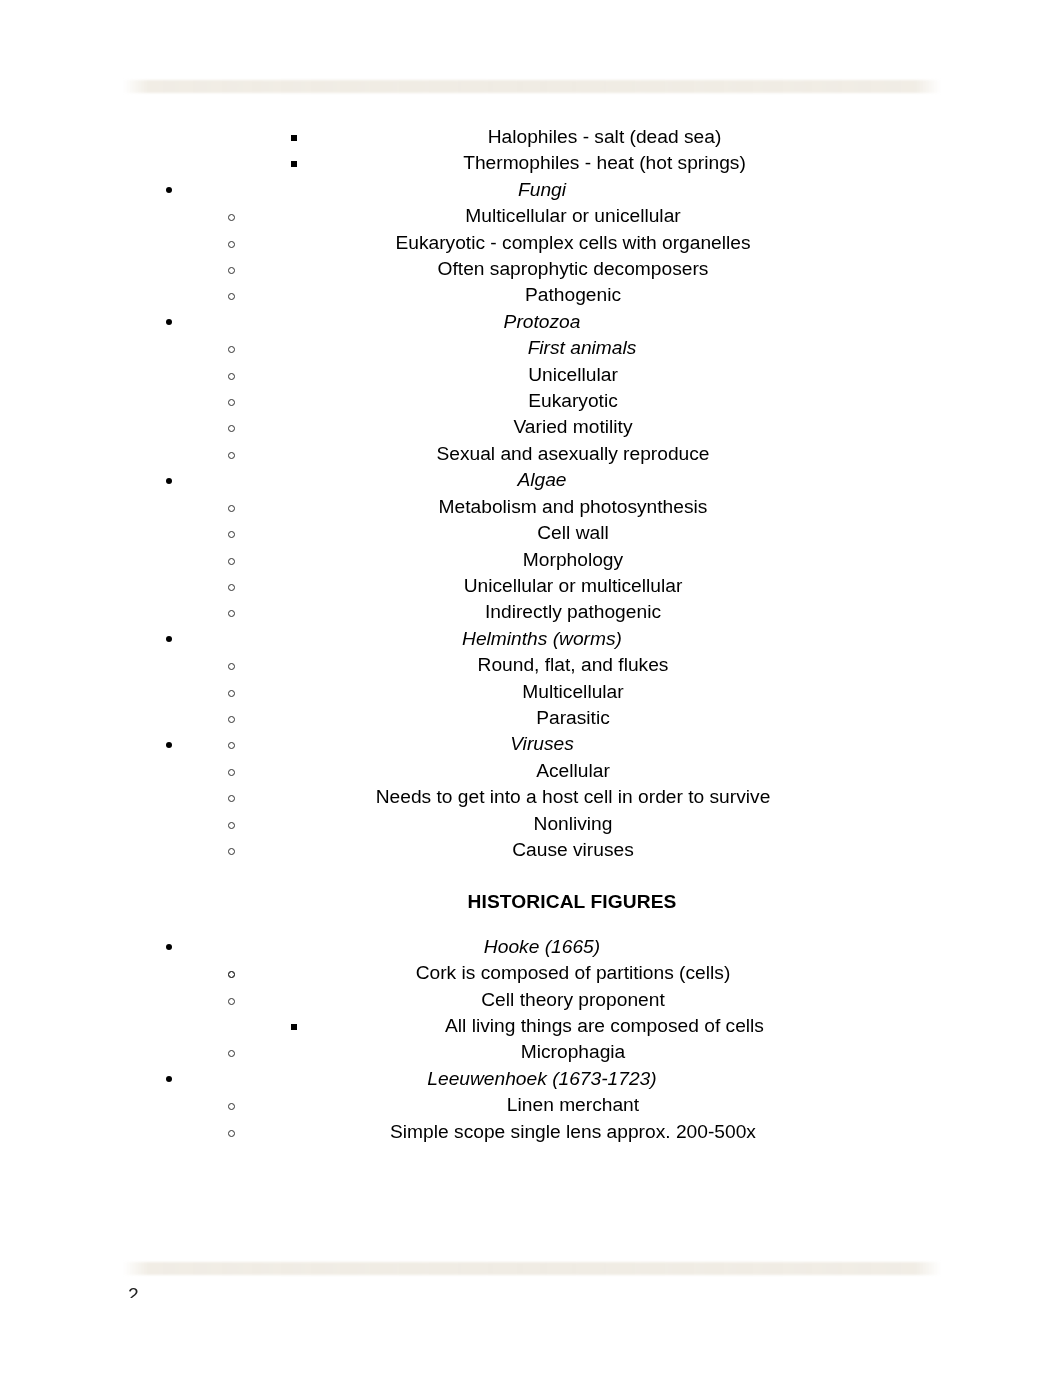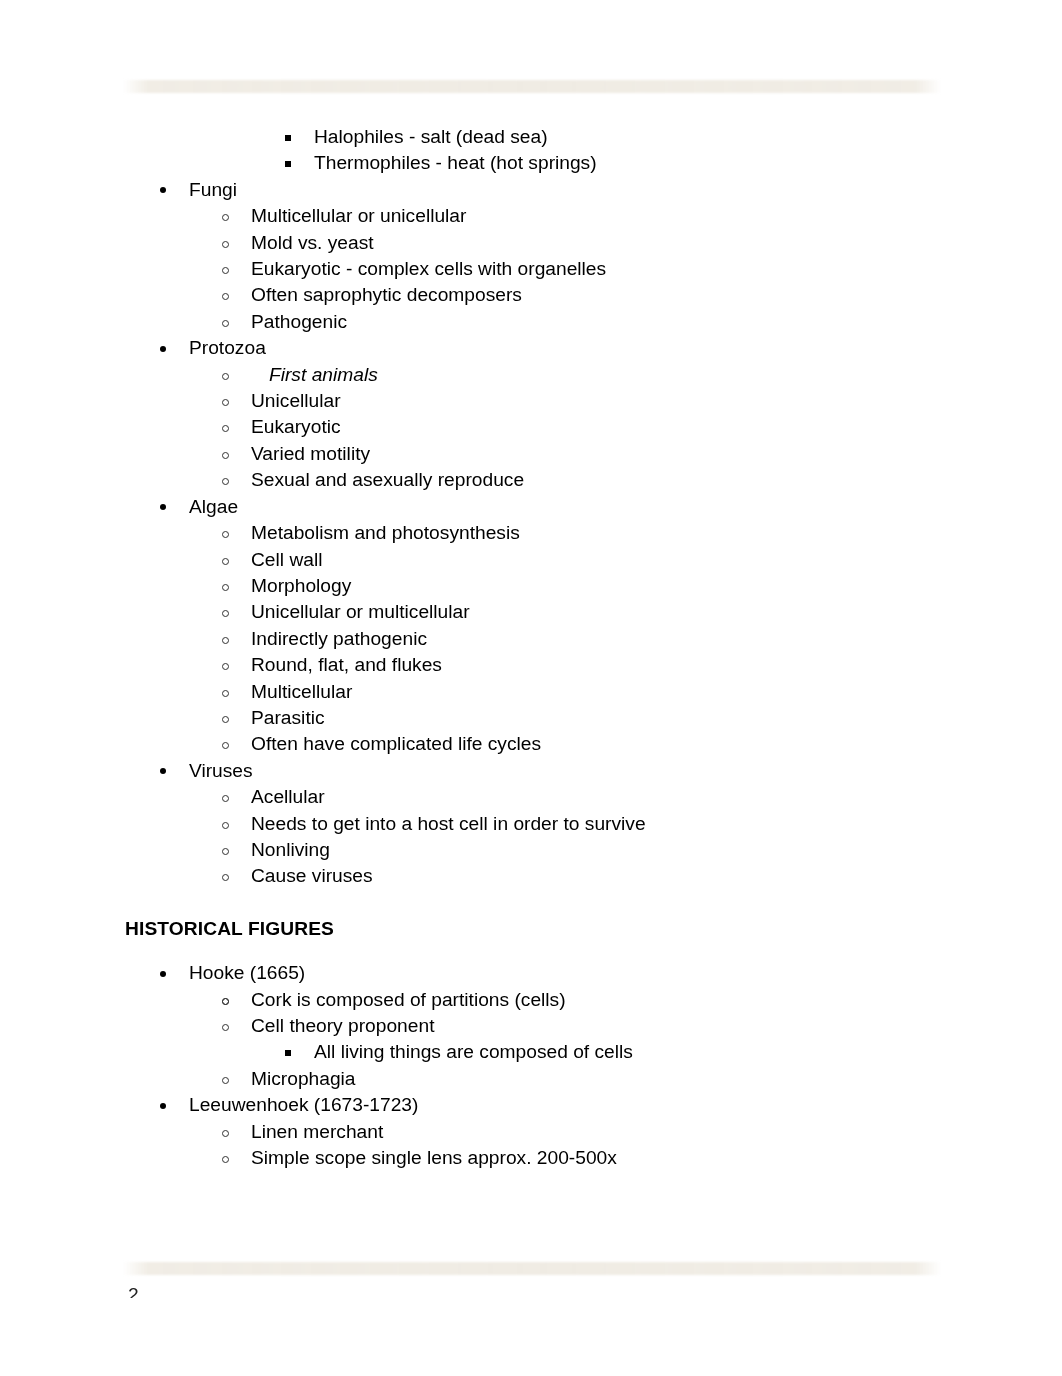"Halophiles - salt (dead sea)" .content { left: 1px -> 7px; text-align: none -> center }
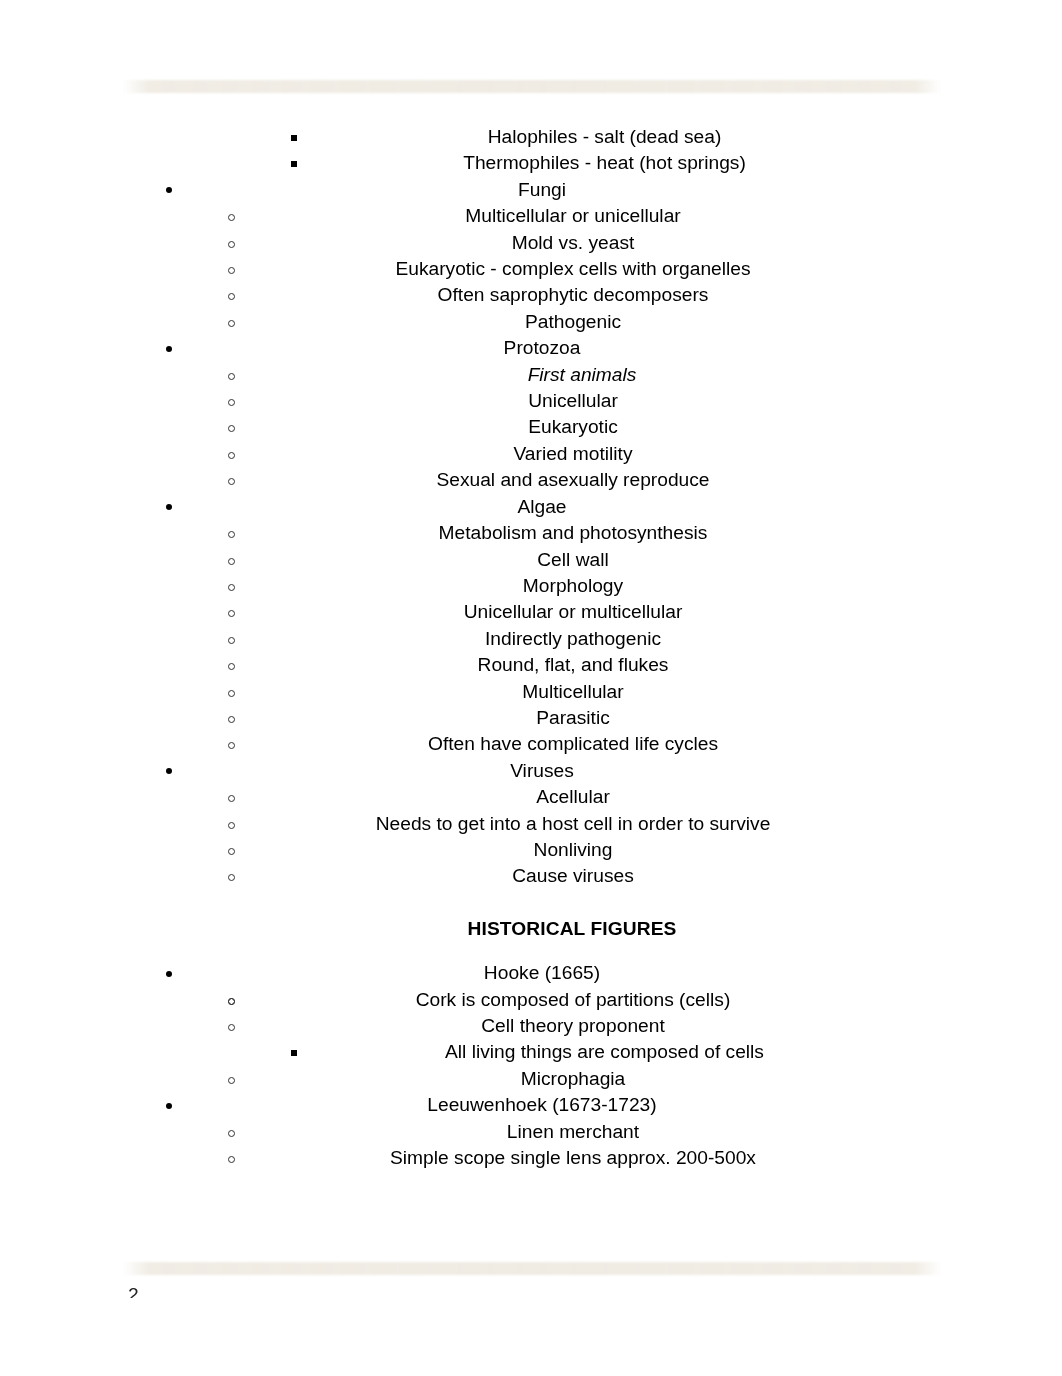"Fungi" li.l1 { font-style: none -> italic }
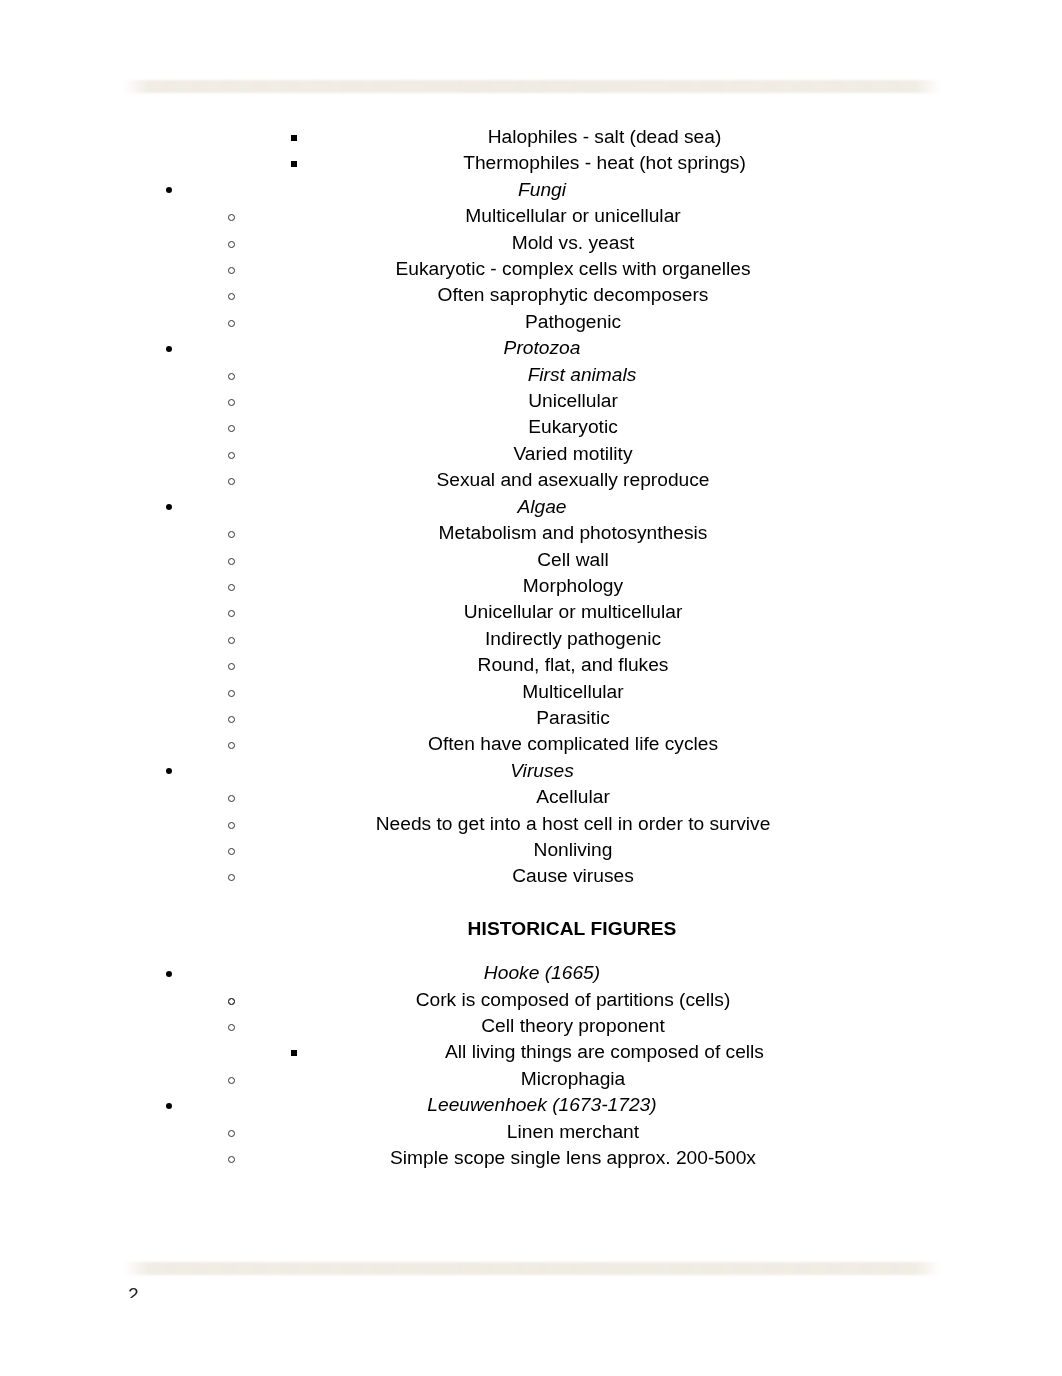"Mold vs. yeast" li.item { html: <li><span></span><span>Mold vs. yeast</span></li> -> none }
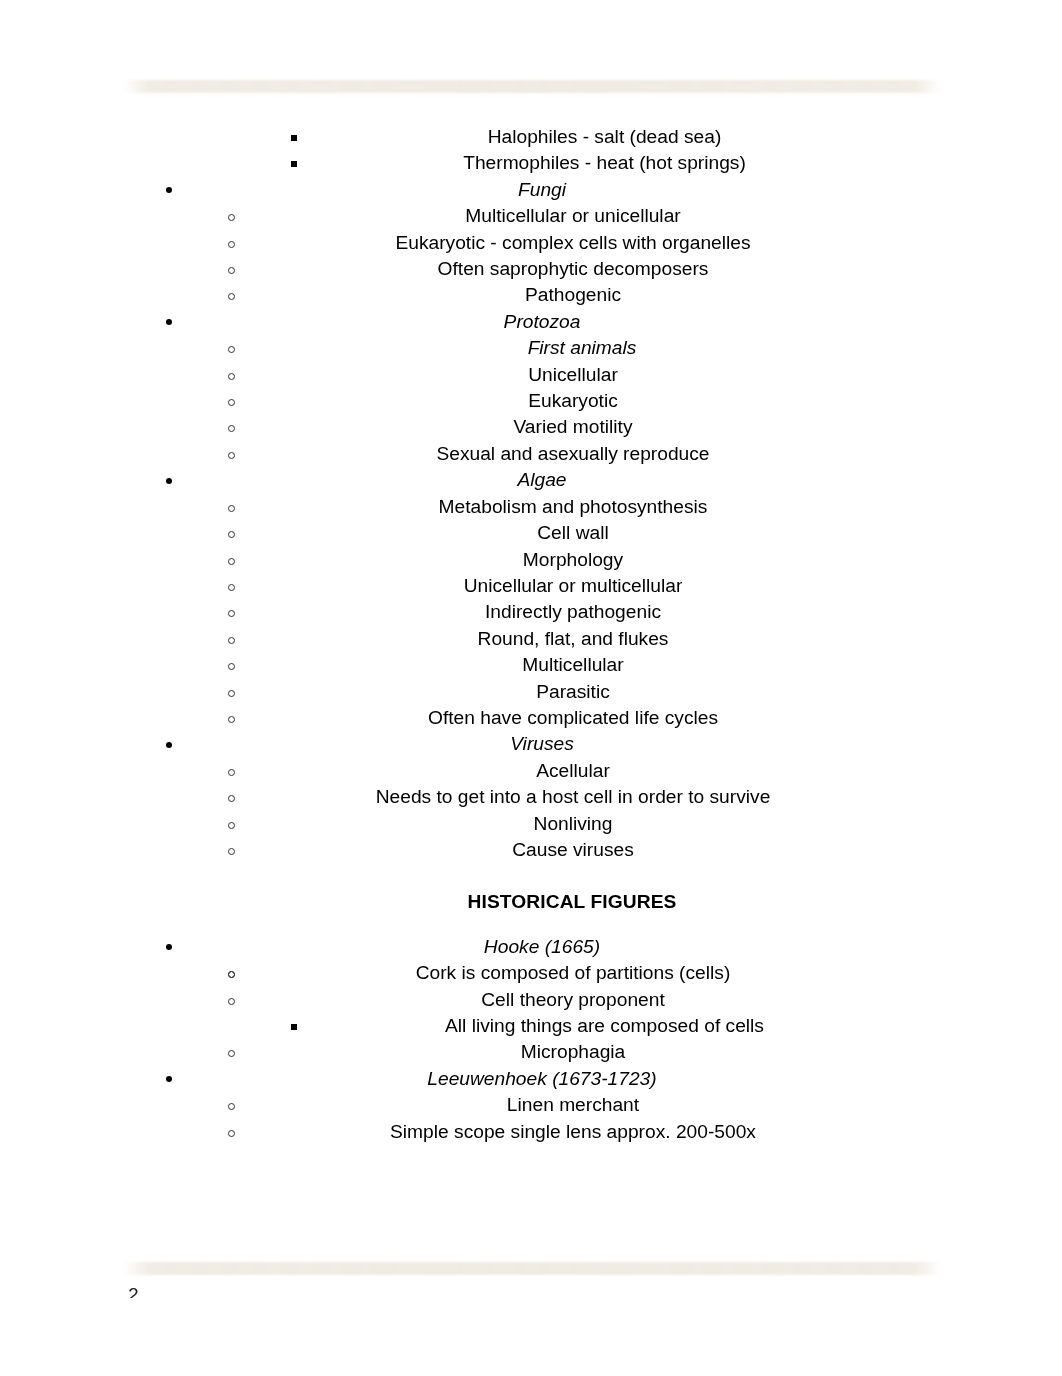"Helminths (worms)" li.item { html: none -> <li><span></span><span>Helminths (worms)</span></li> }
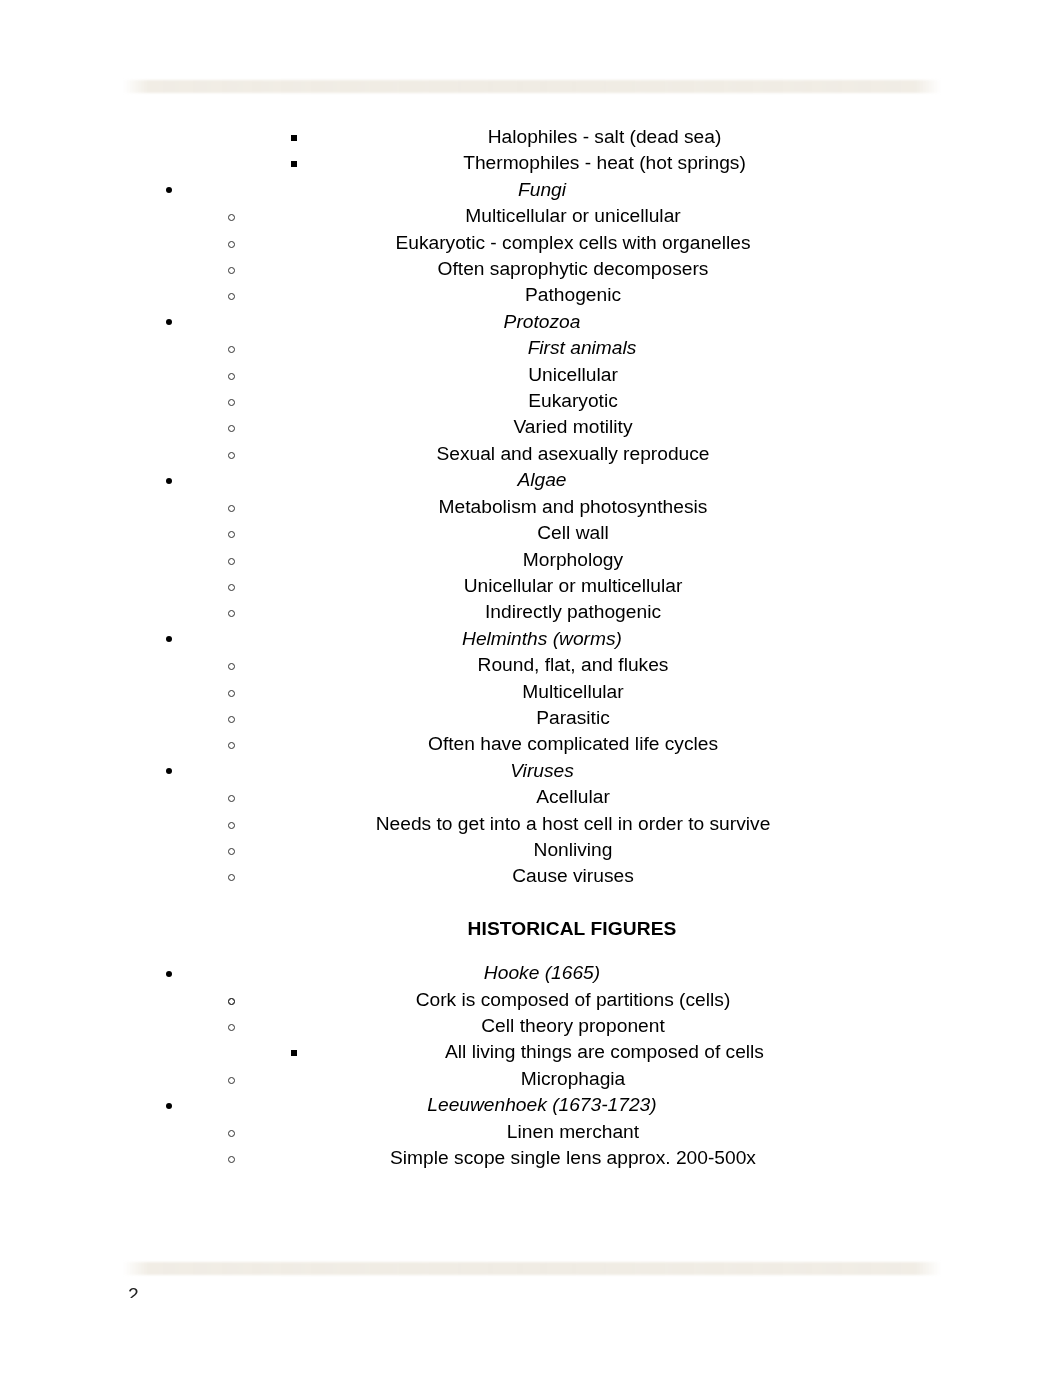"Often have complicated life cycles" span.txt { html: <span>Often have complicated life cycles</span> -> none }
